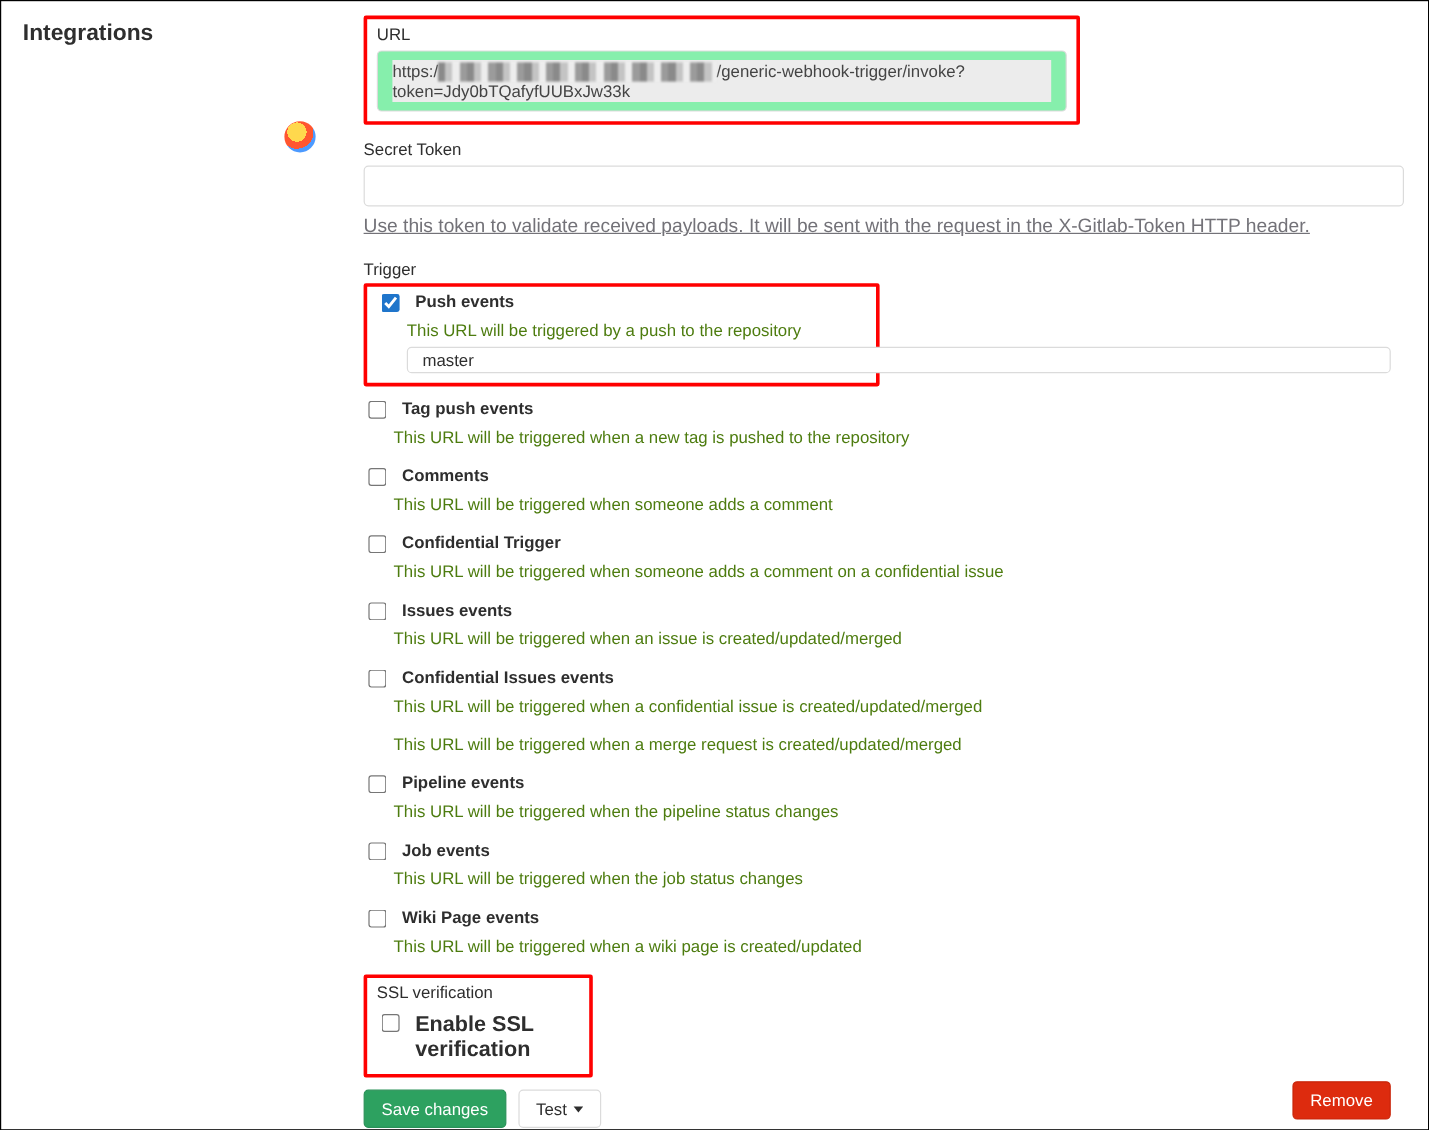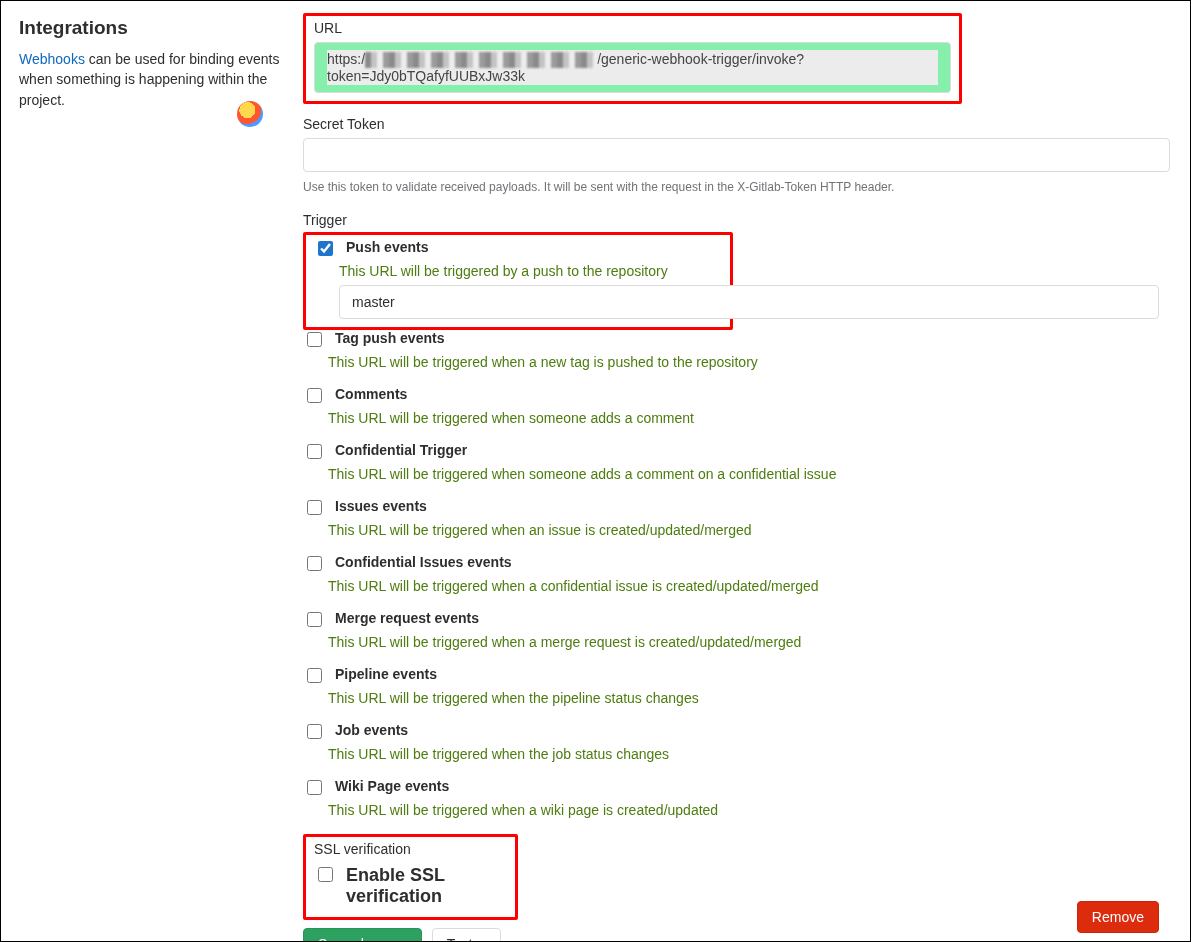"URL" div.hl-red { width: 659px -> 597px }
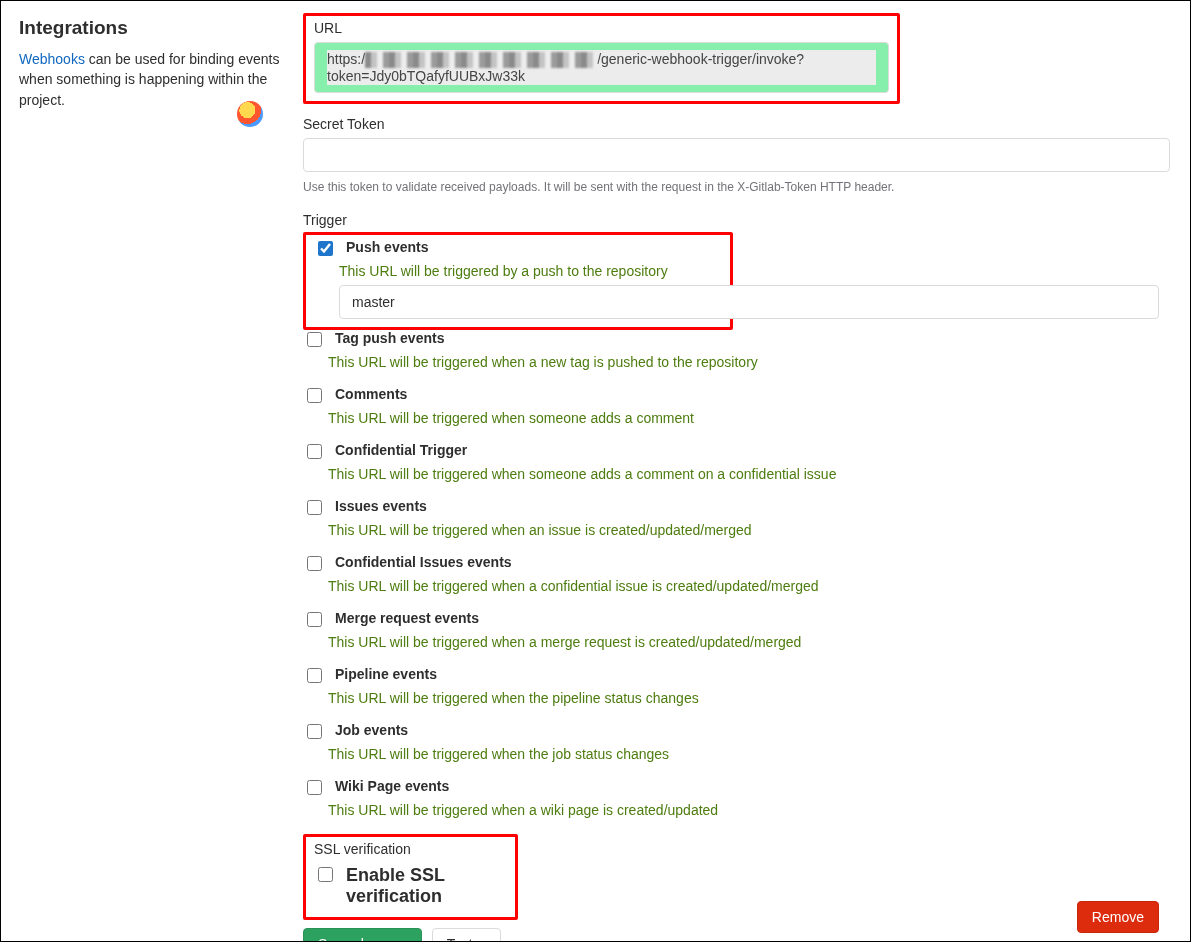"Webhooks can be used for" p { html: <p> <a>Webhooks</a><span> can be used for binding events when something is happening within the project.</span> </p> -> none }
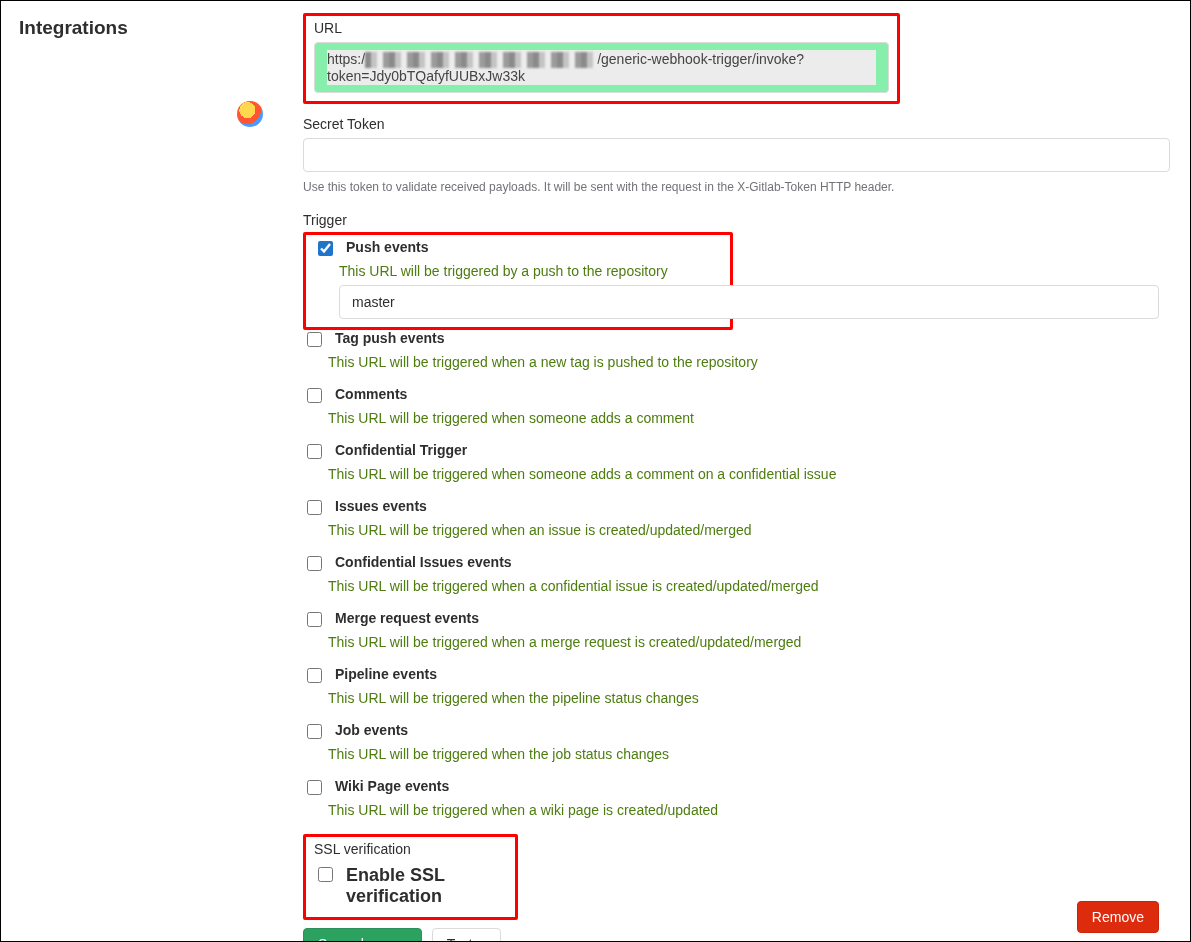"Use this token to validate" .help { font-size: 12px -> 16px; text-decoration: none -> underline }
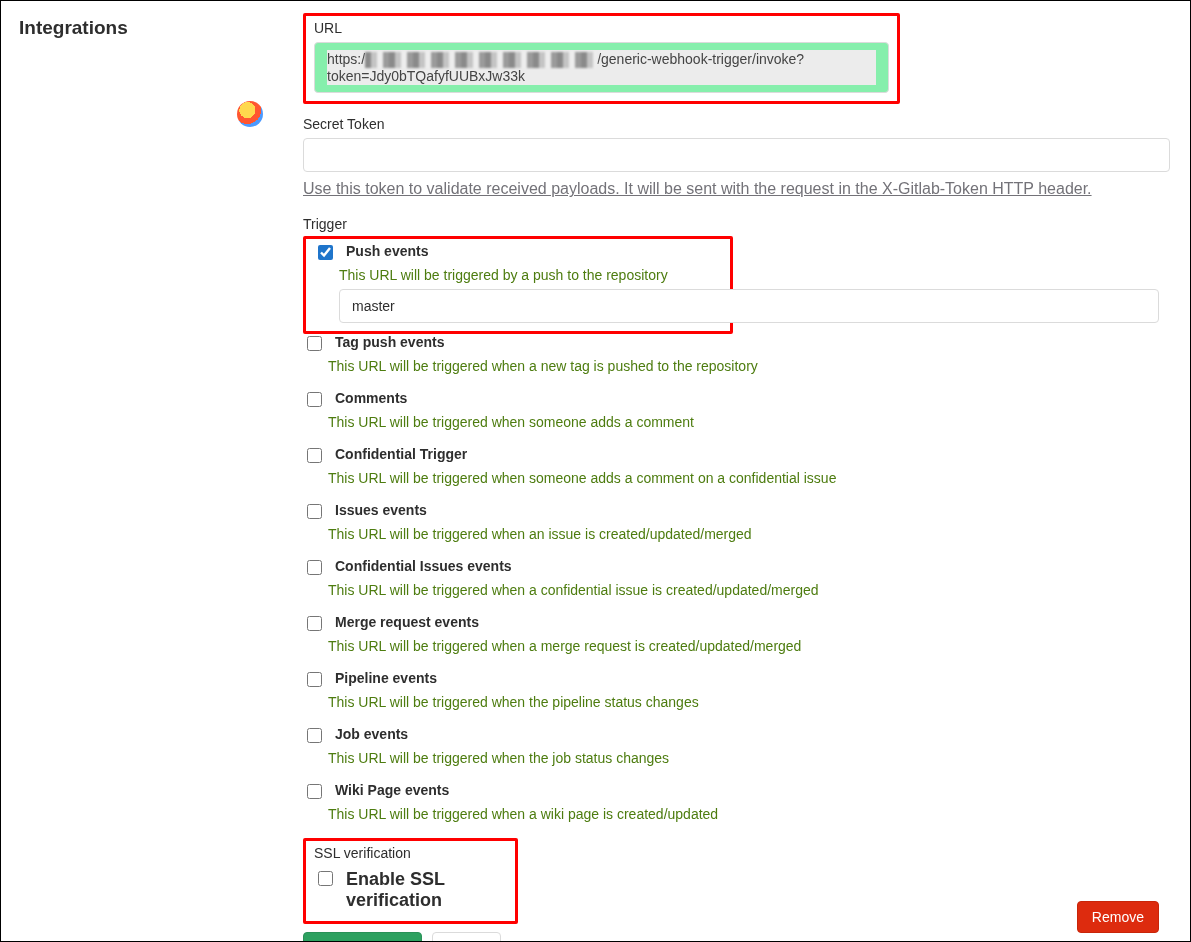"Push events" .hl-red-narrow { margin-bottom: none -> 10px }
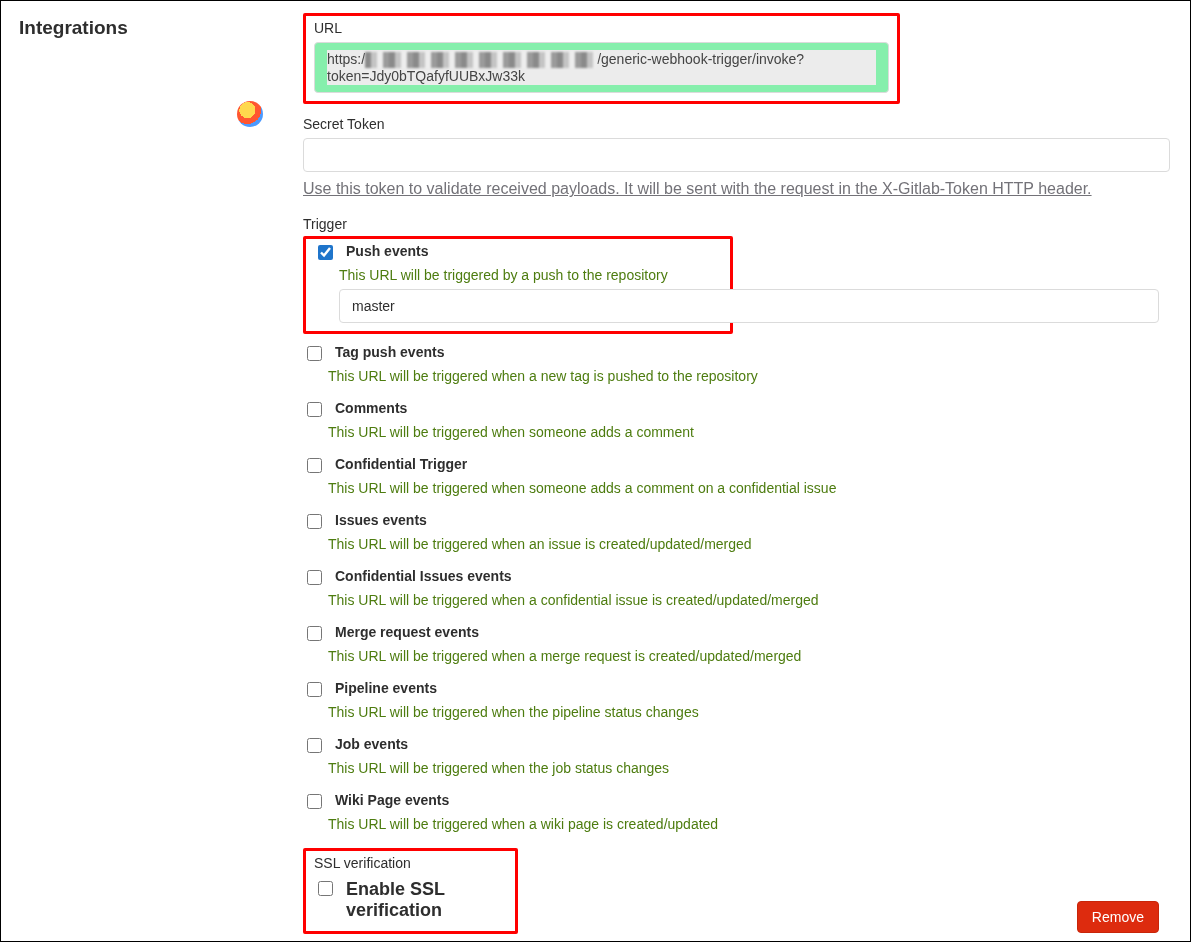"master" .branch-input { height: 34px -> 22px }
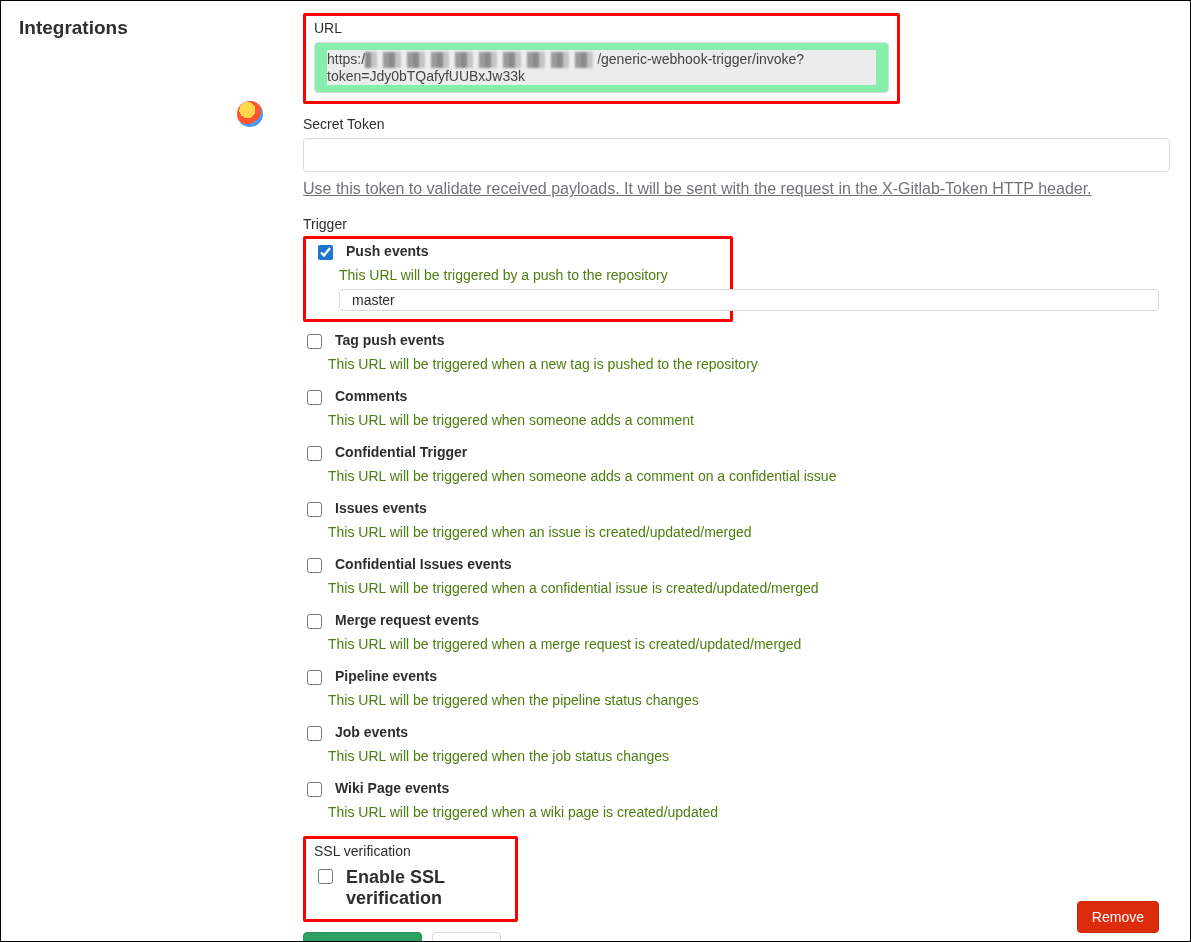"Merge request events" div.chk-row { html: <div> <input> <span>Merge request events</span> </div> -> none }
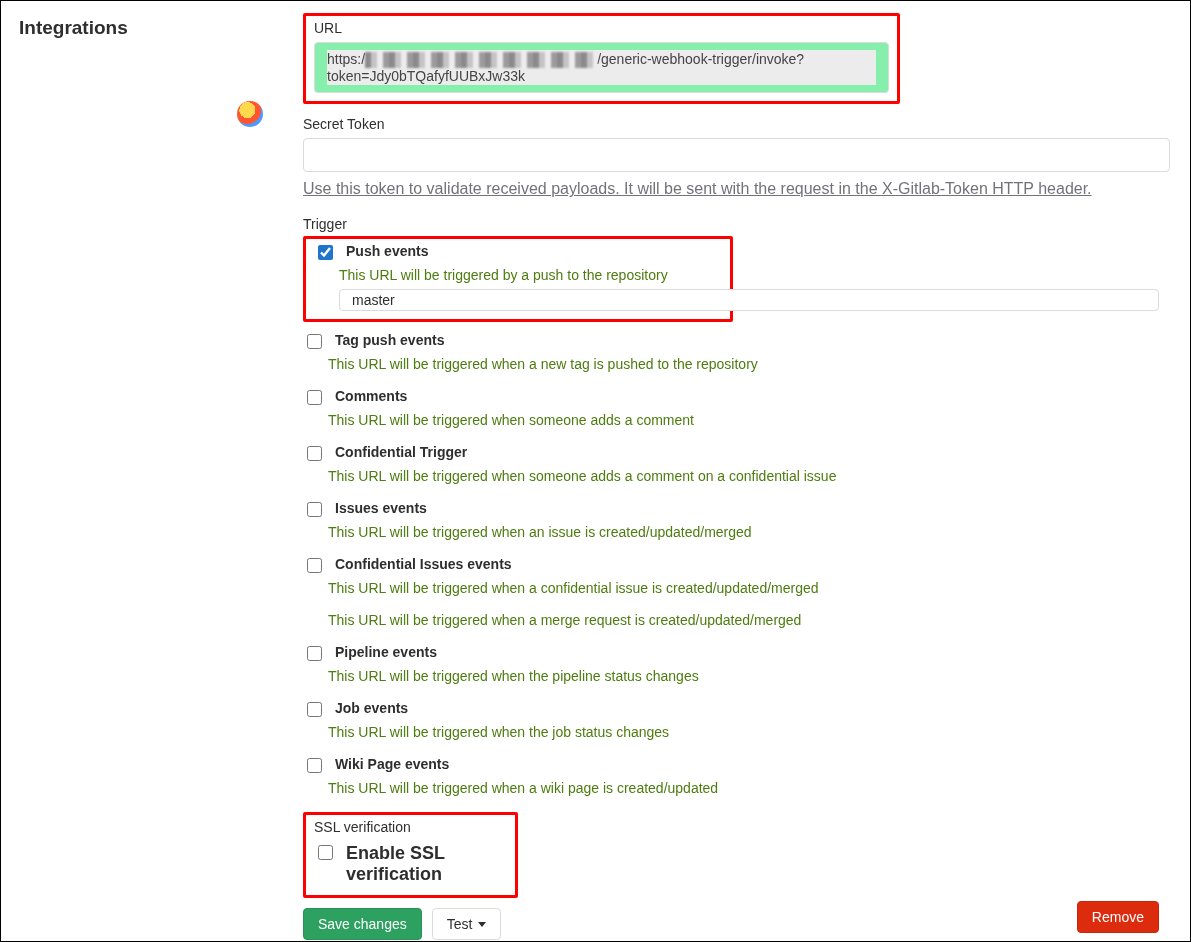"SSL verification" div.hl-red-narrow { width: 215px -> 191px }
